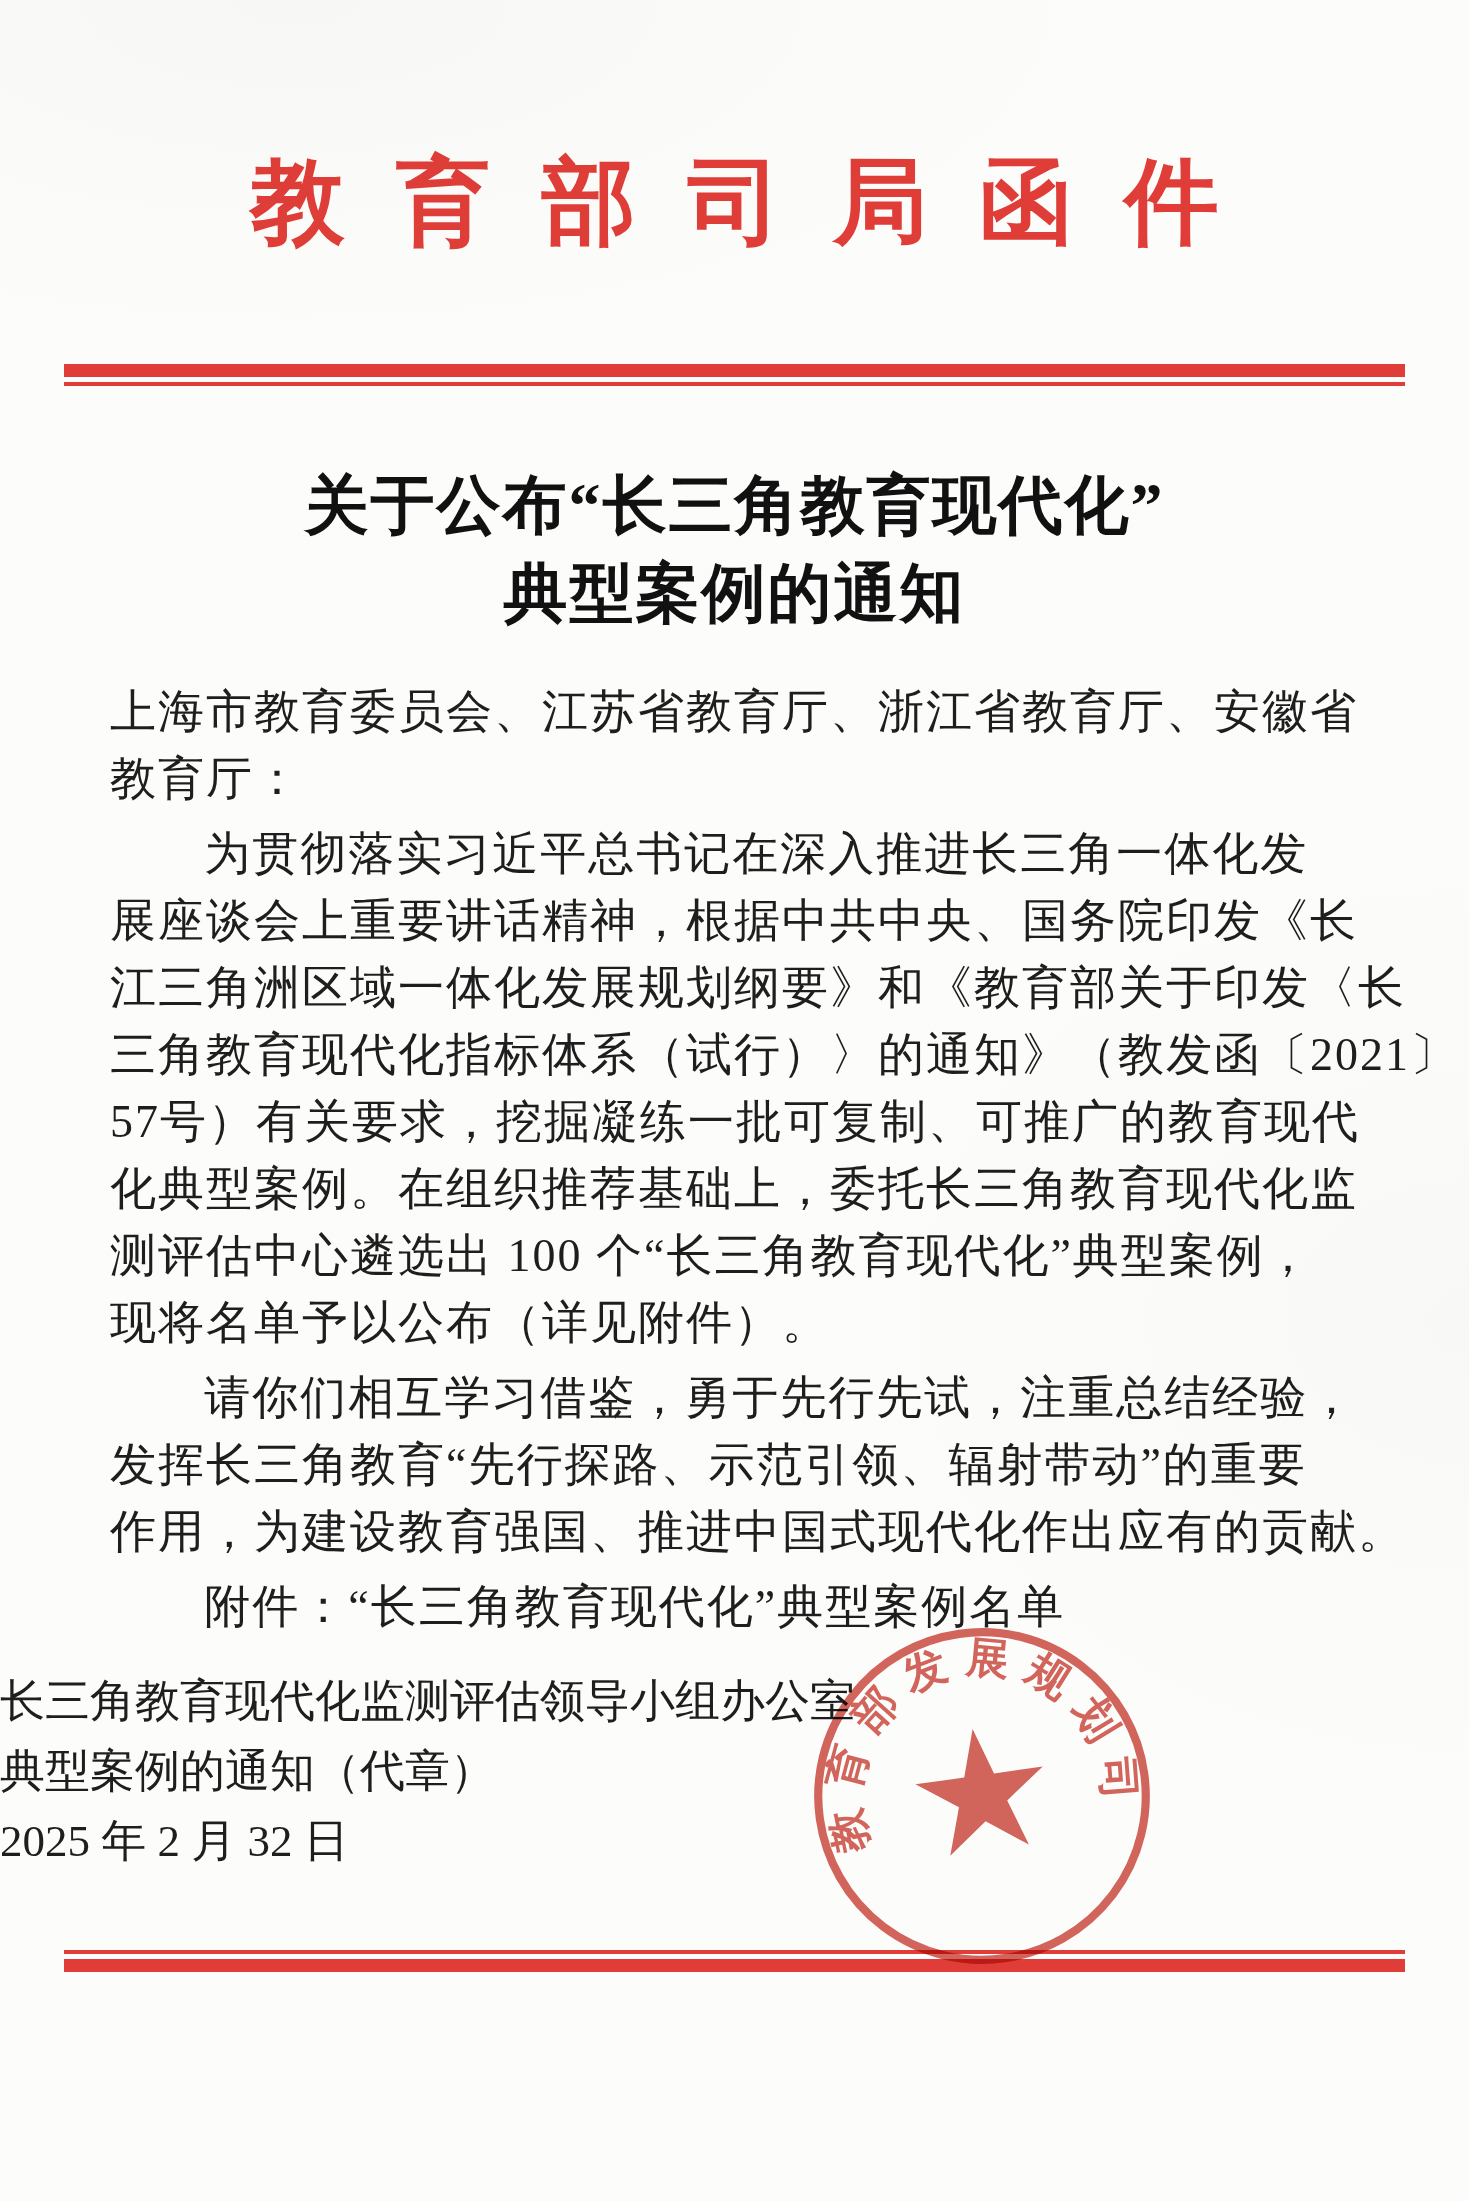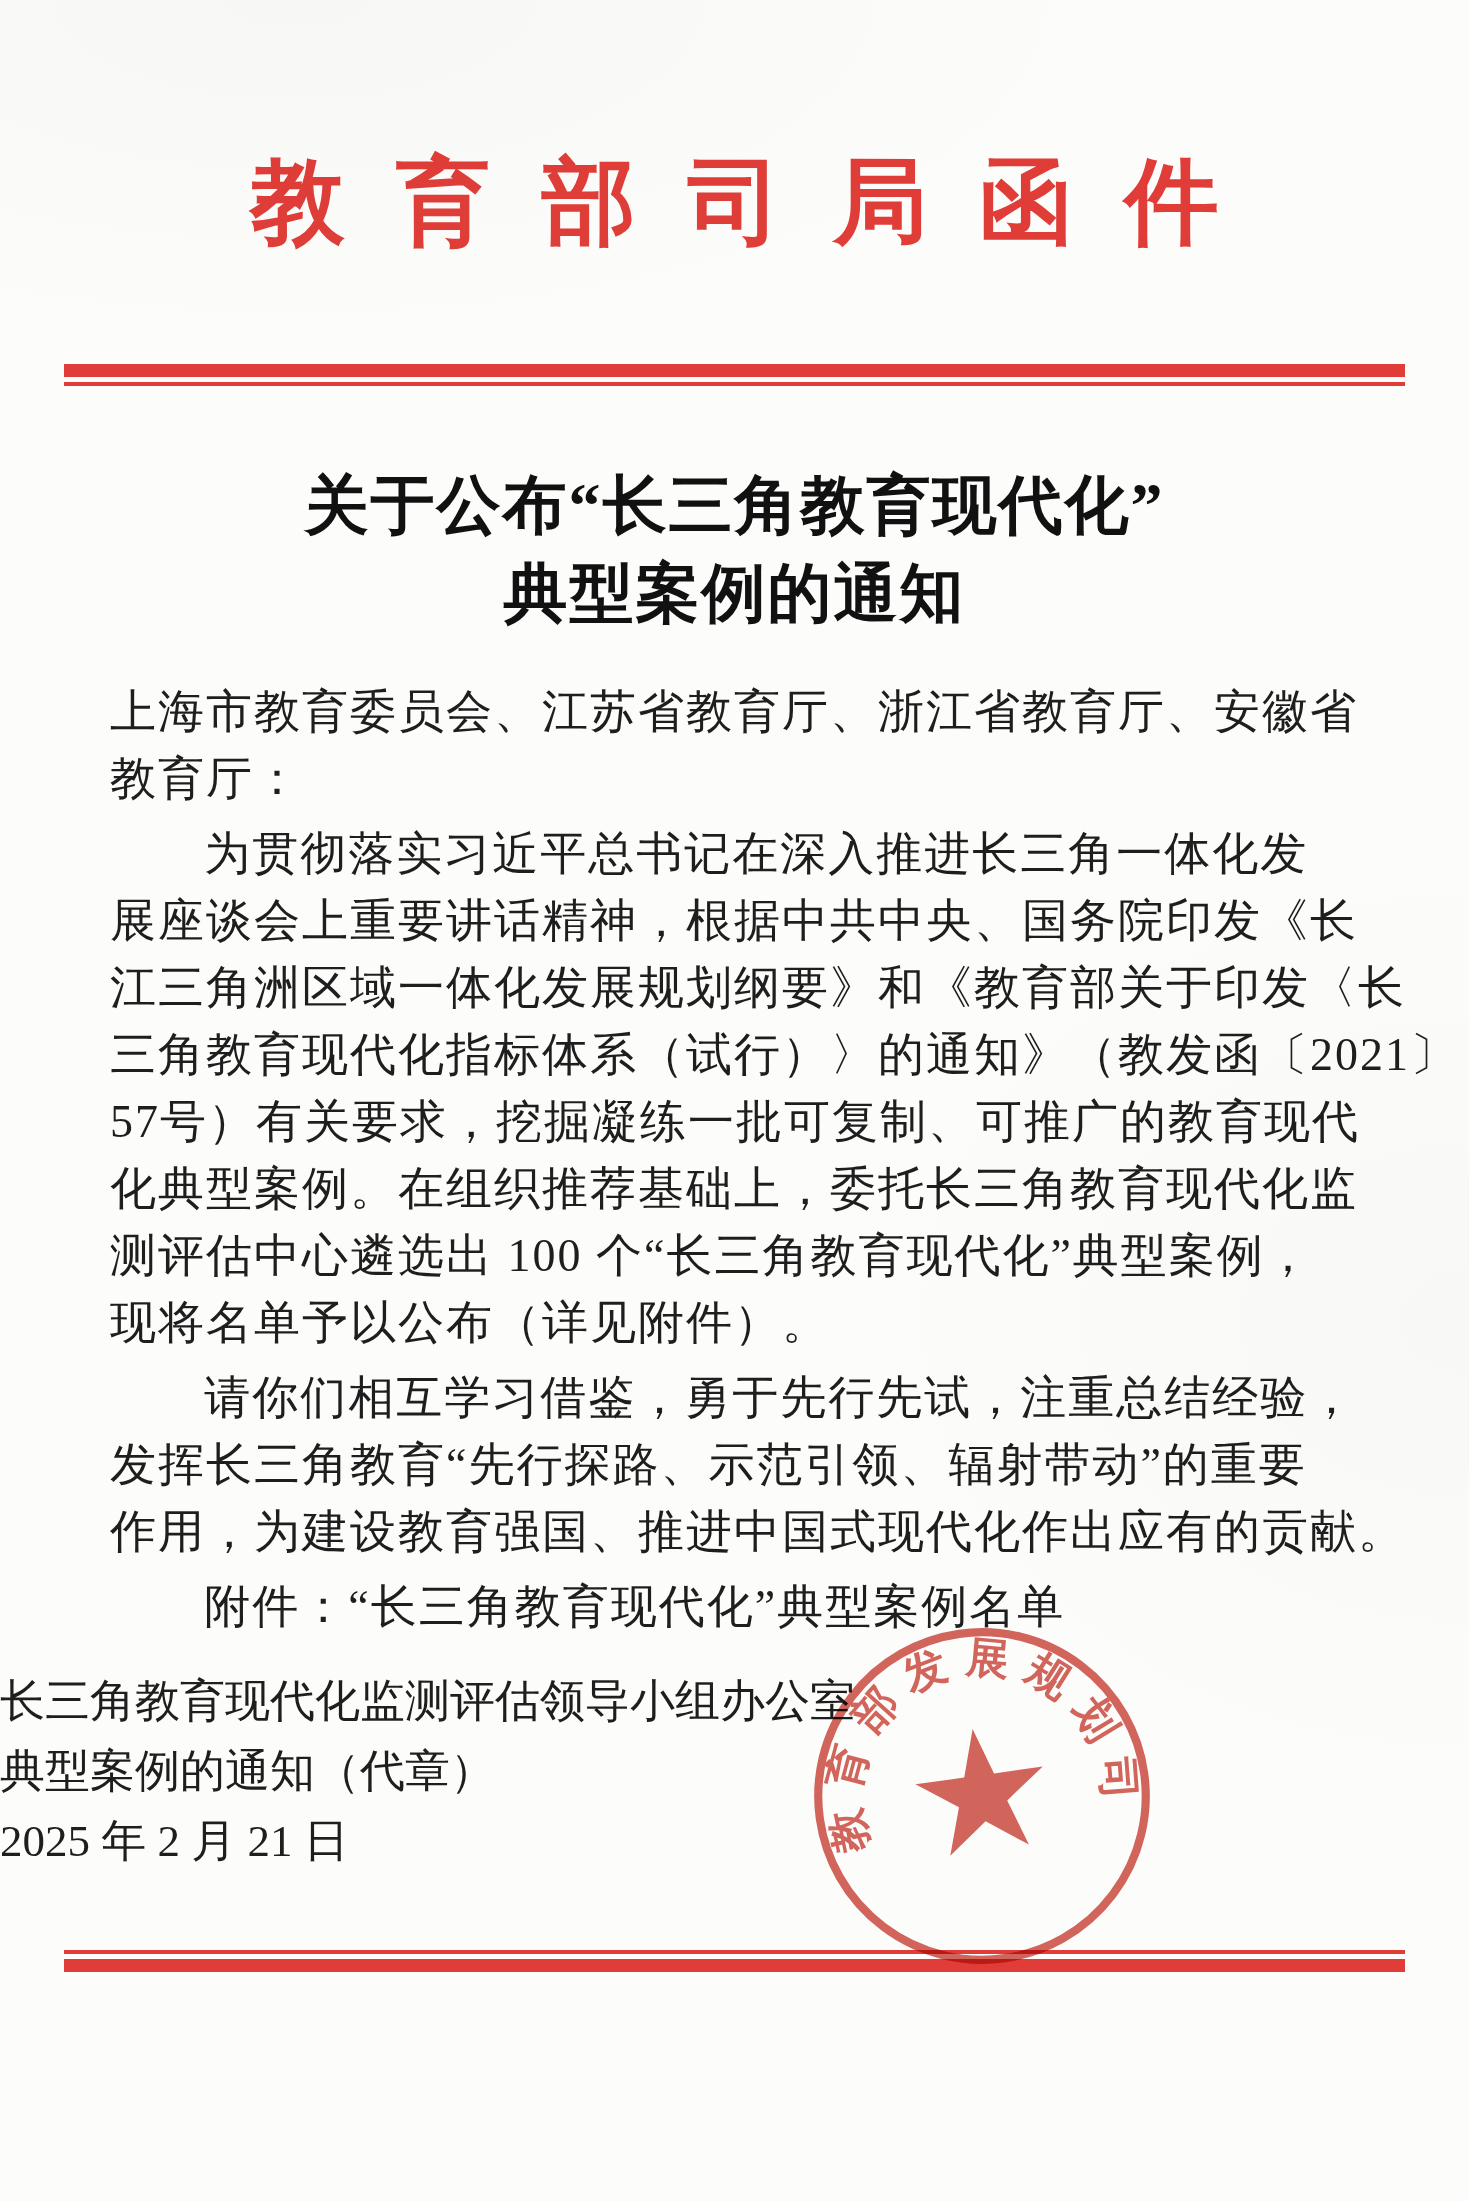"2025 年 2 月 21" div.sig-date { text: 21 -> 32 }
